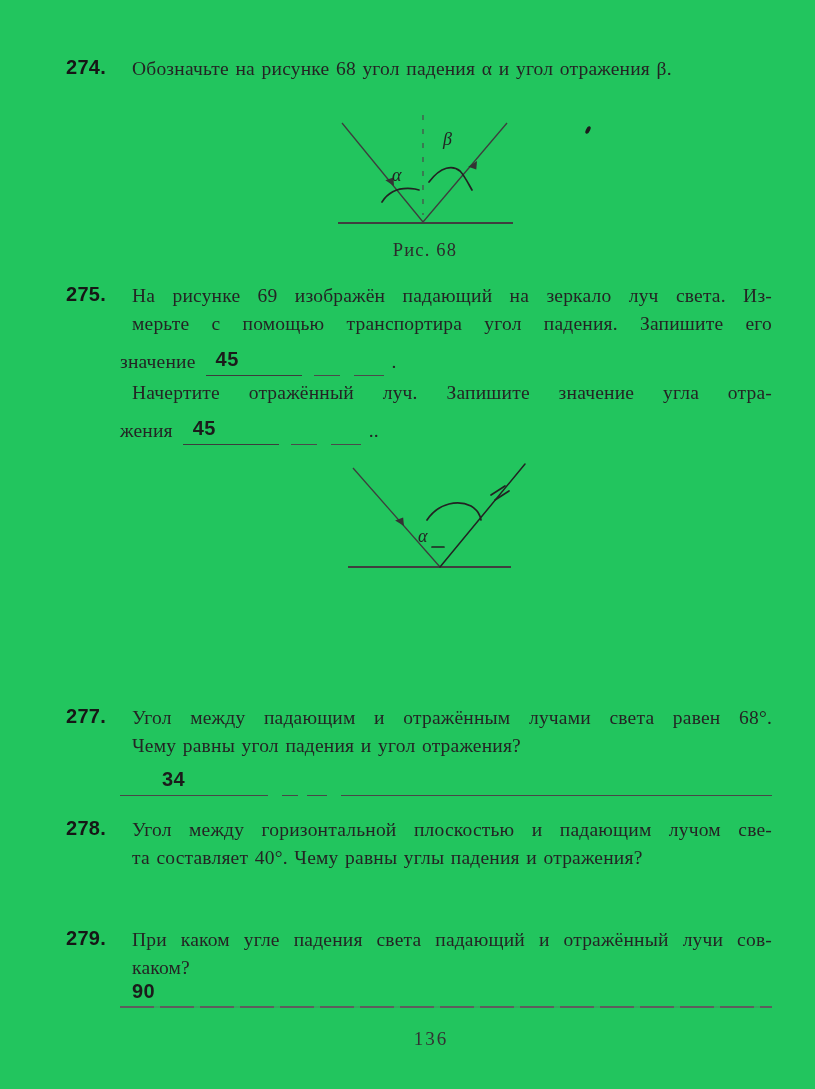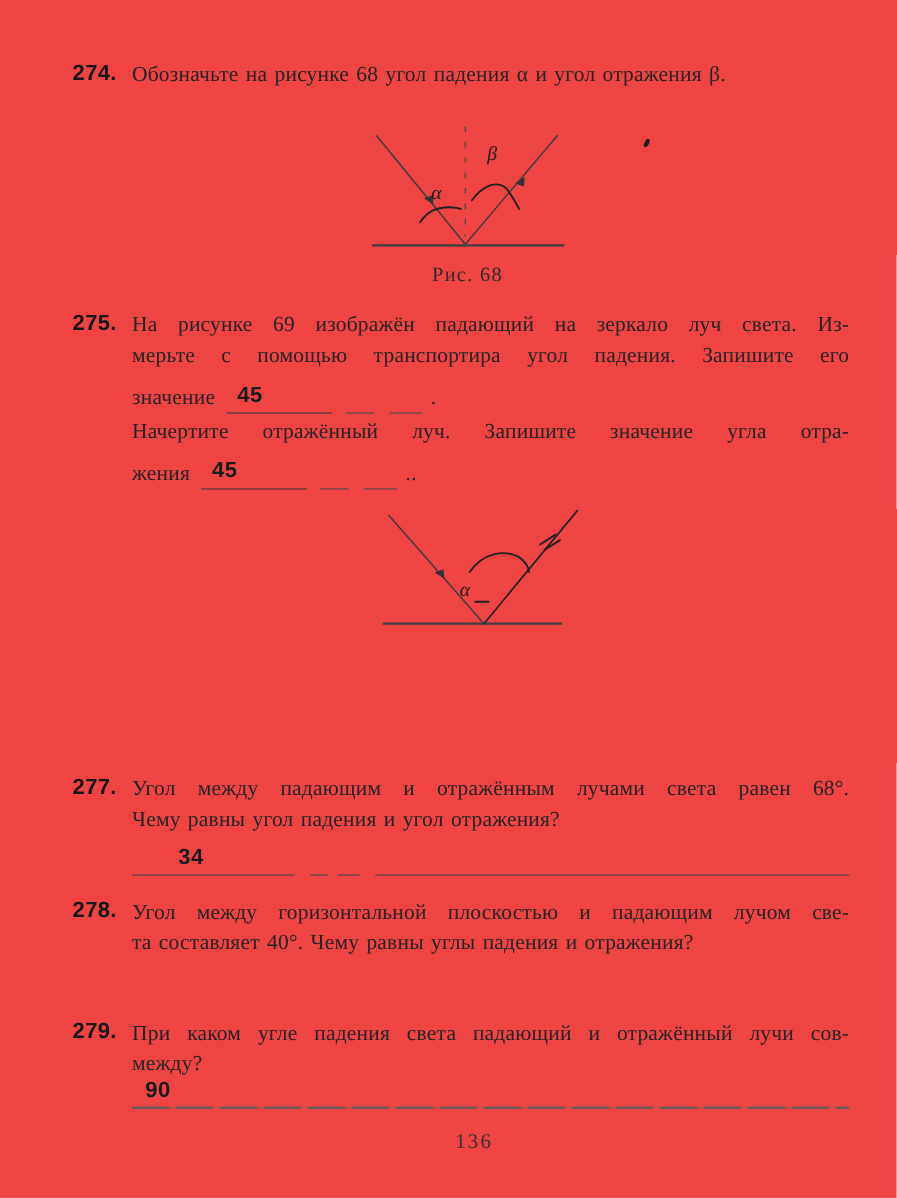"274." .page { background: #ef4444 -> #22c55e }
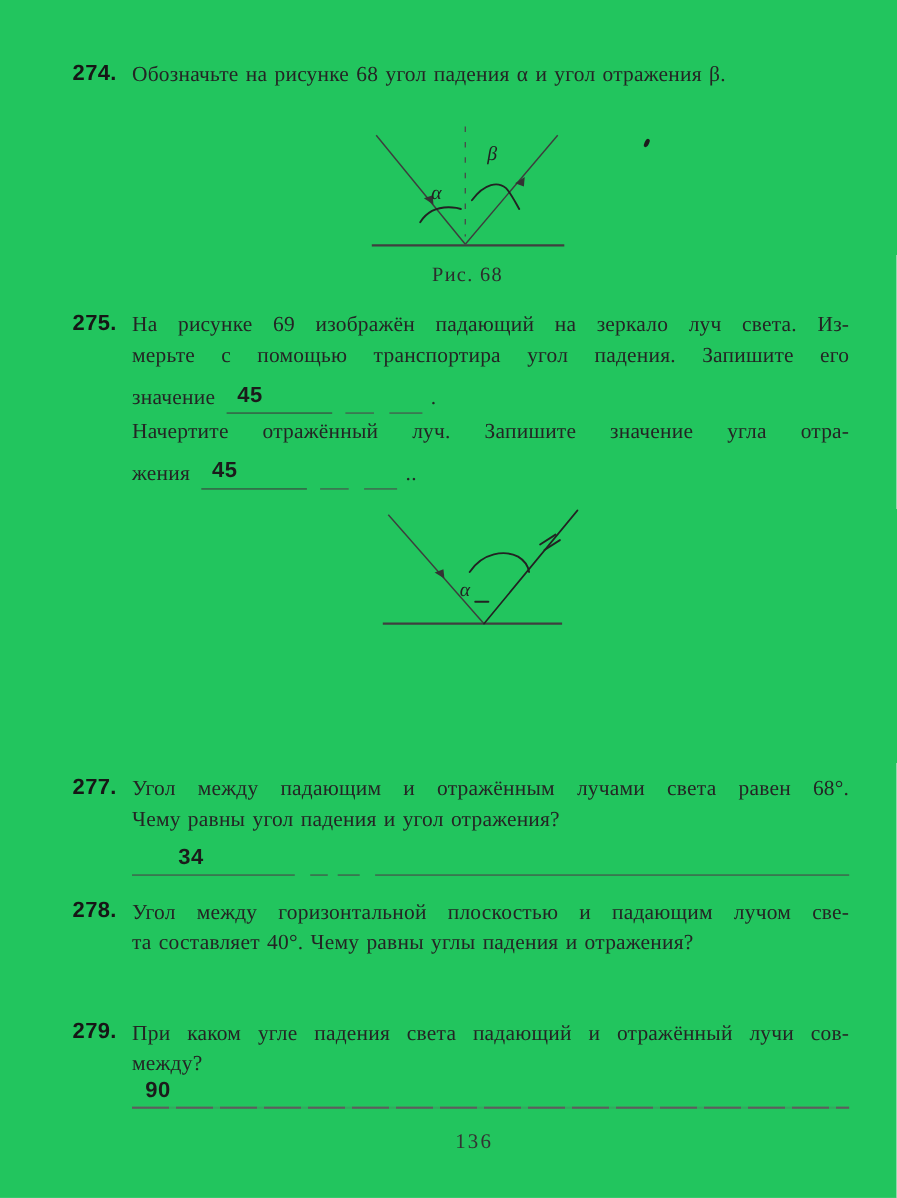"Обозначьте на рисунке 68 угол" .line { margin-left: none -> 12px }
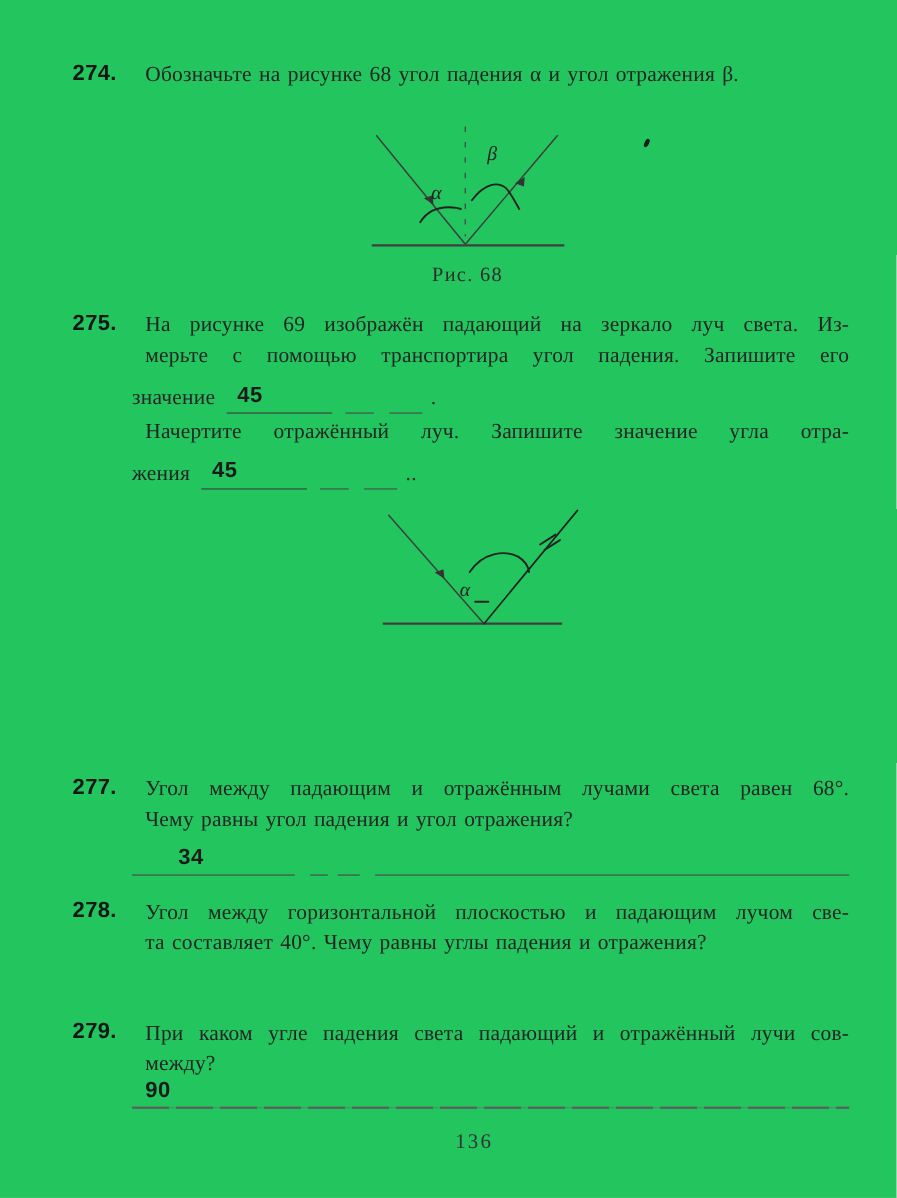"между?" div.line { text: между -> каком }
